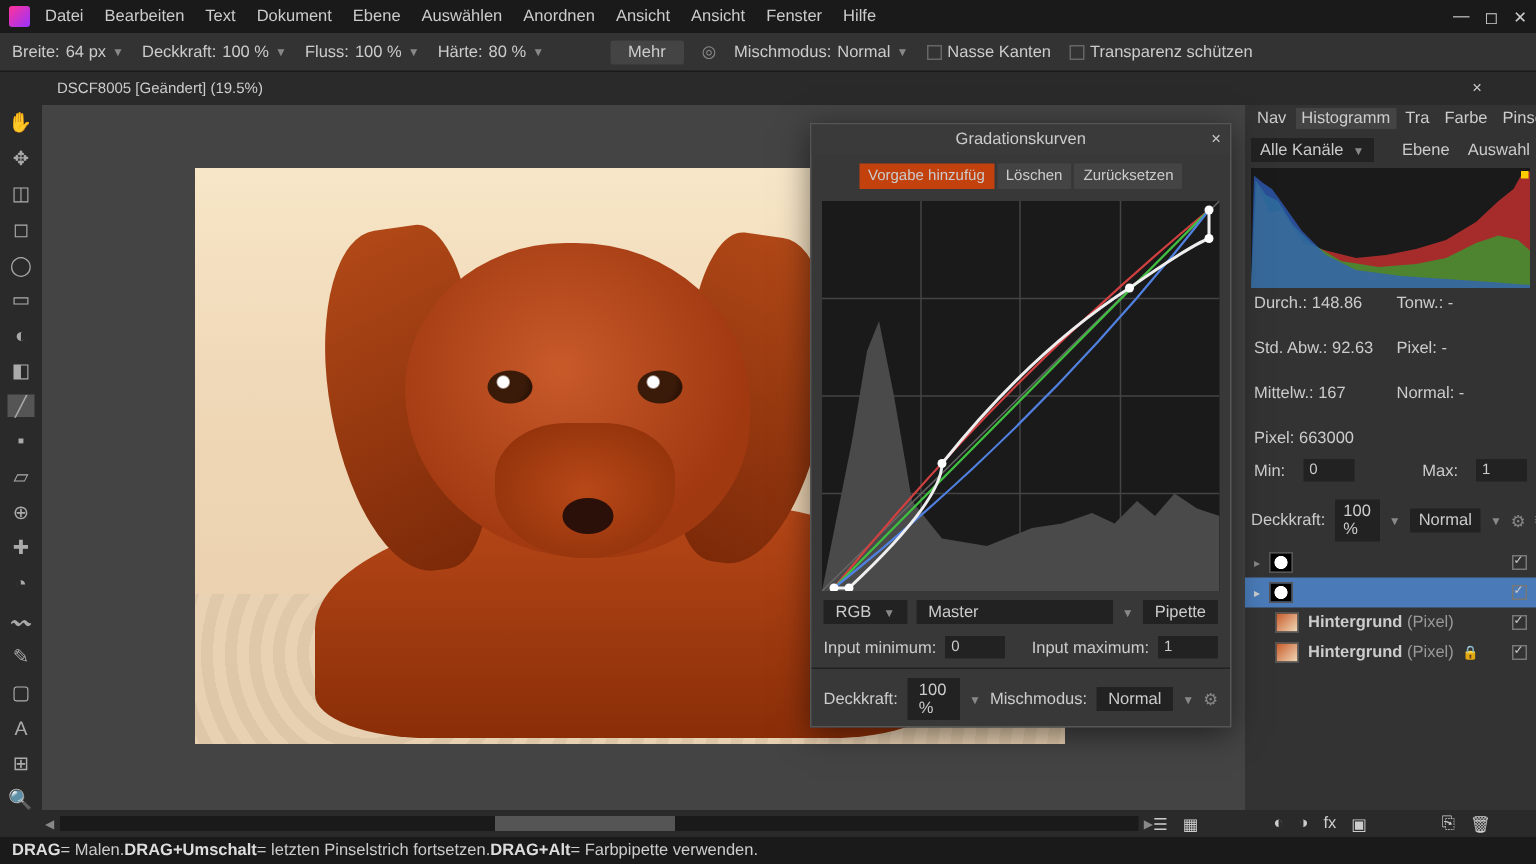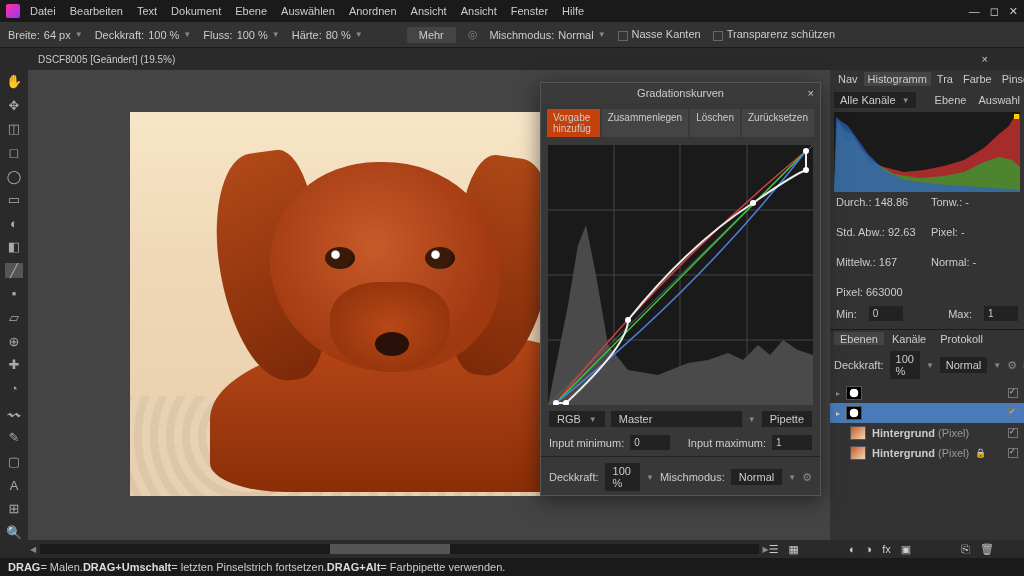"Zusammenlegen" span.b { html: <span>Zusammenlegen</span> -> none }
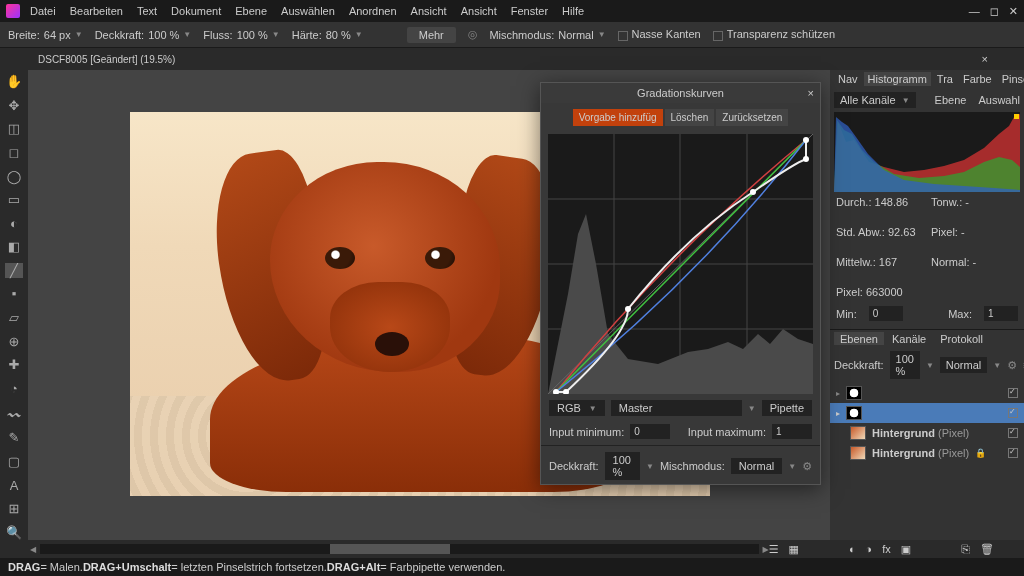"Ebenen" div.layertabs { html: <div> <span>Ebenen</span> <span>Kanäle</span> <span>Protokoll</span> </div> -> none }
